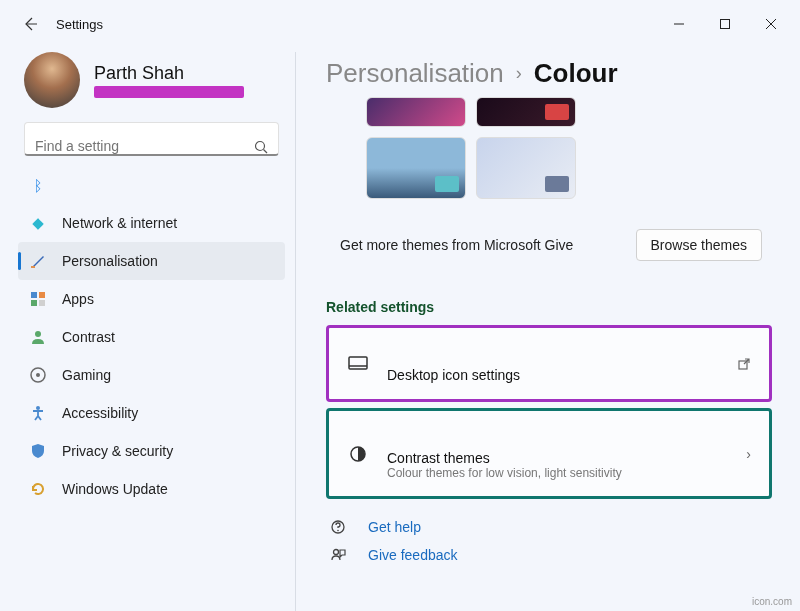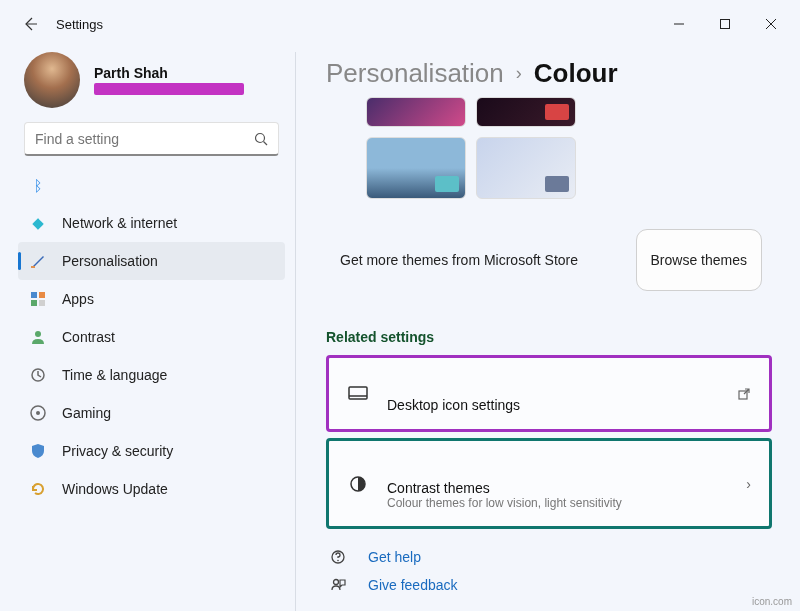"Parth Shah" .profile-name { font-size: 14px -> 18px; font-weight: 700 -> 400 }
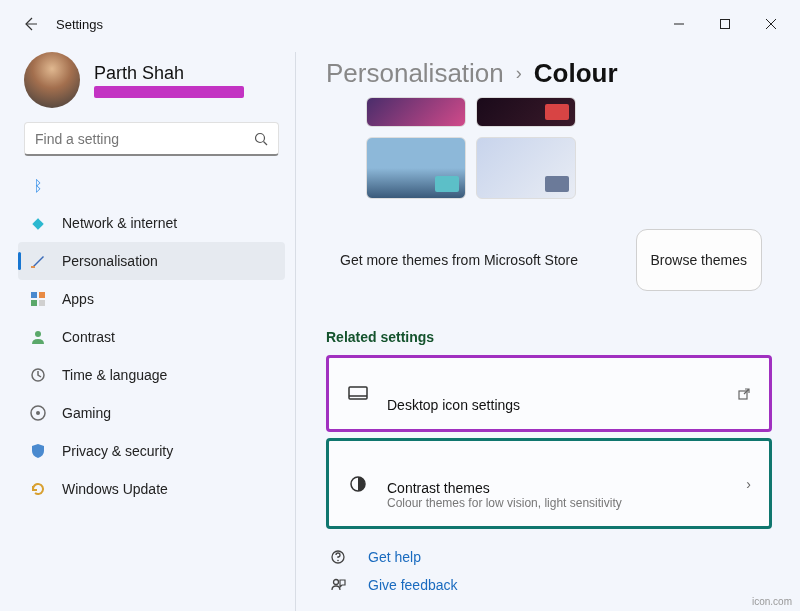"Find a setting" .search-box { align-items: center -> flex-end }
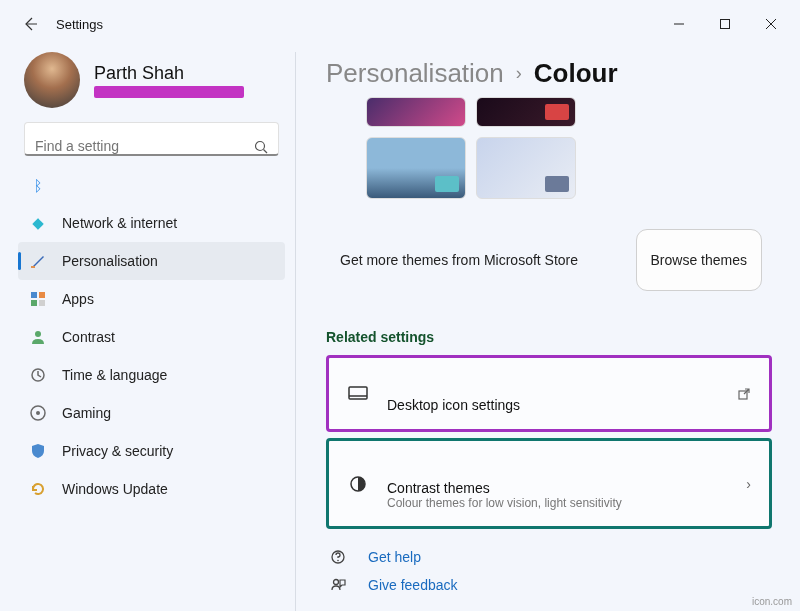"Get more themes from Microsoft" div.store-text { text: Store -> Give }
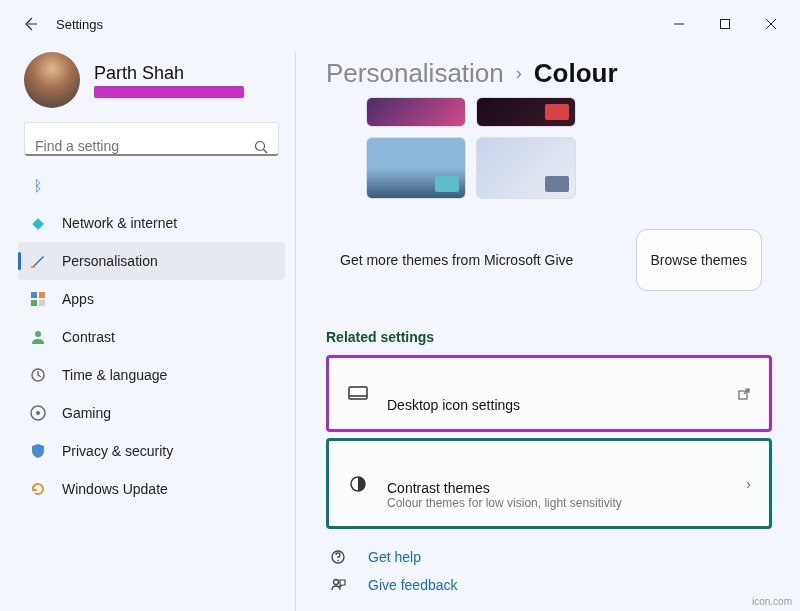"Browse themes" .browse-btn { border-radius: 11px -> 4px; padding: 22px 14px -> 7px 14px }
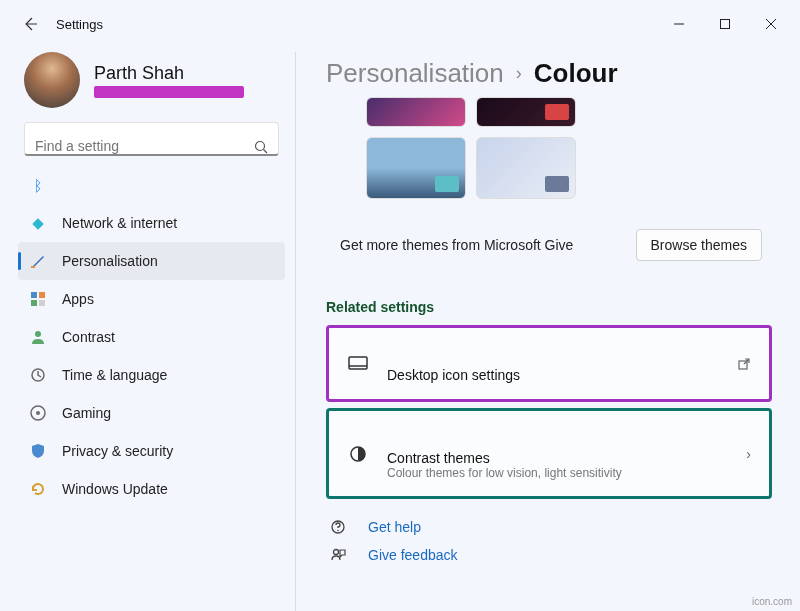"Time & language" li.nav-item { html: <li> <span> <svg> <circle></circle> <path></path> </svg> </span> <span>Time &amp; language</span> </li> -> none }
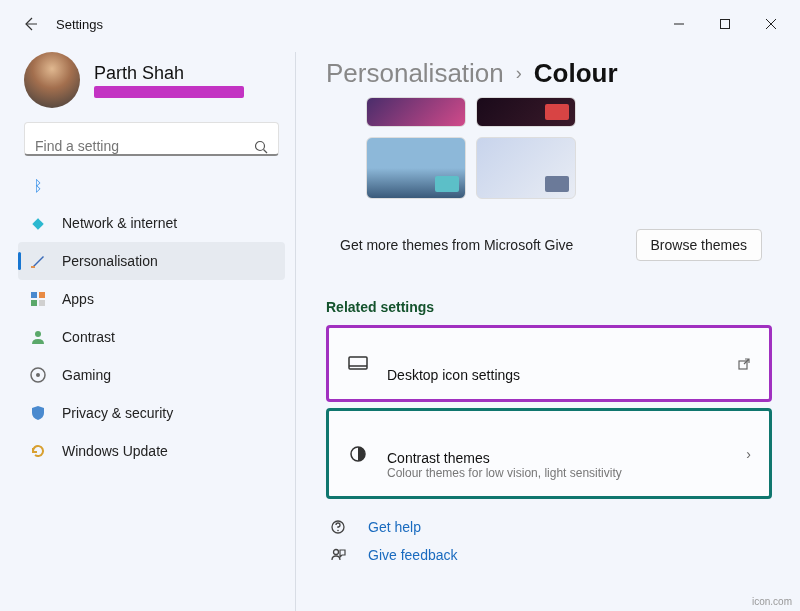"Accessibility" li.nav-item { html: none -> <li> <span> <svg> <circle></circle> <path></path> </svg> </span> <span>Accessibility</span> </li> }
